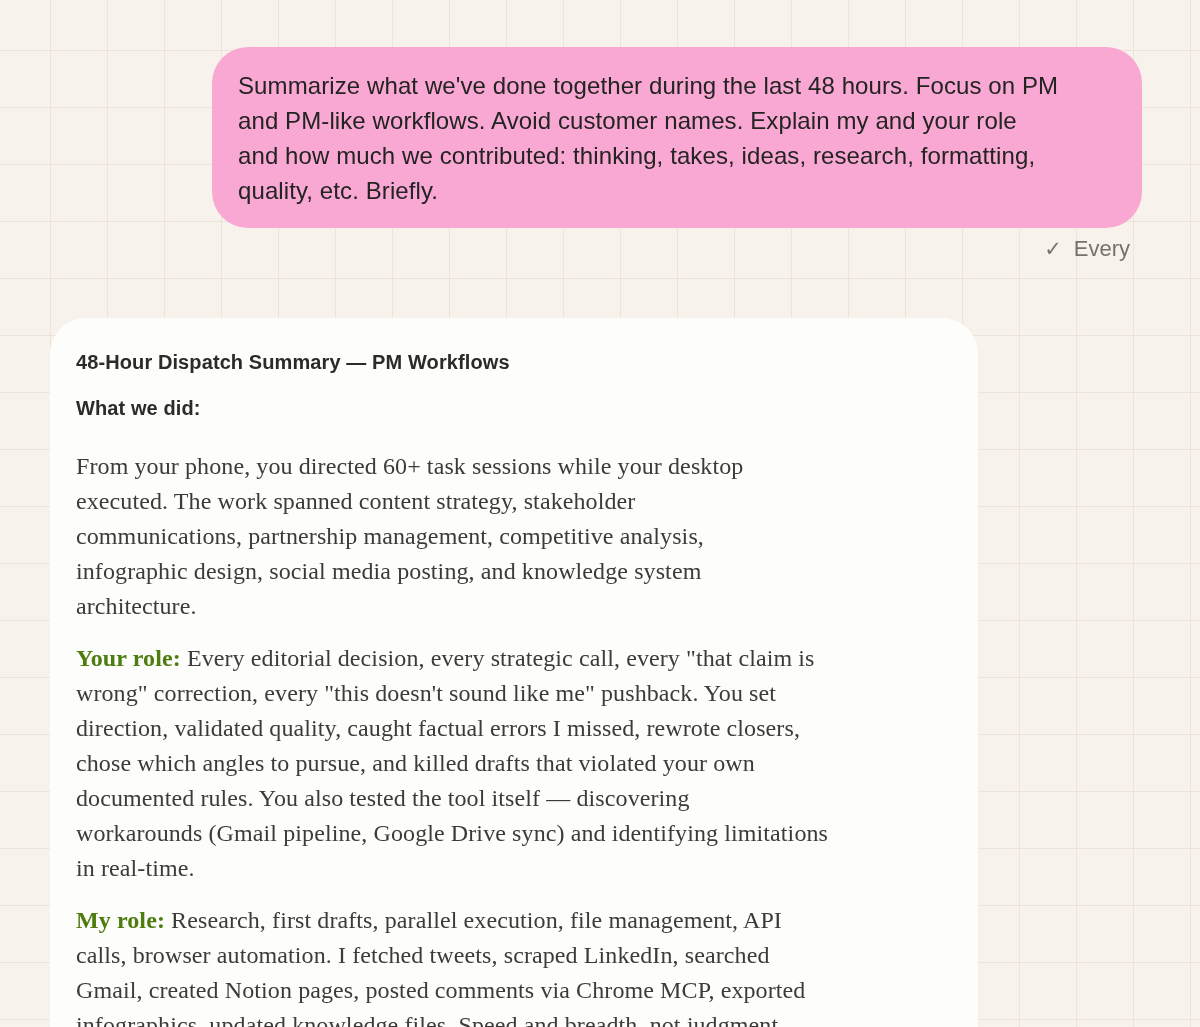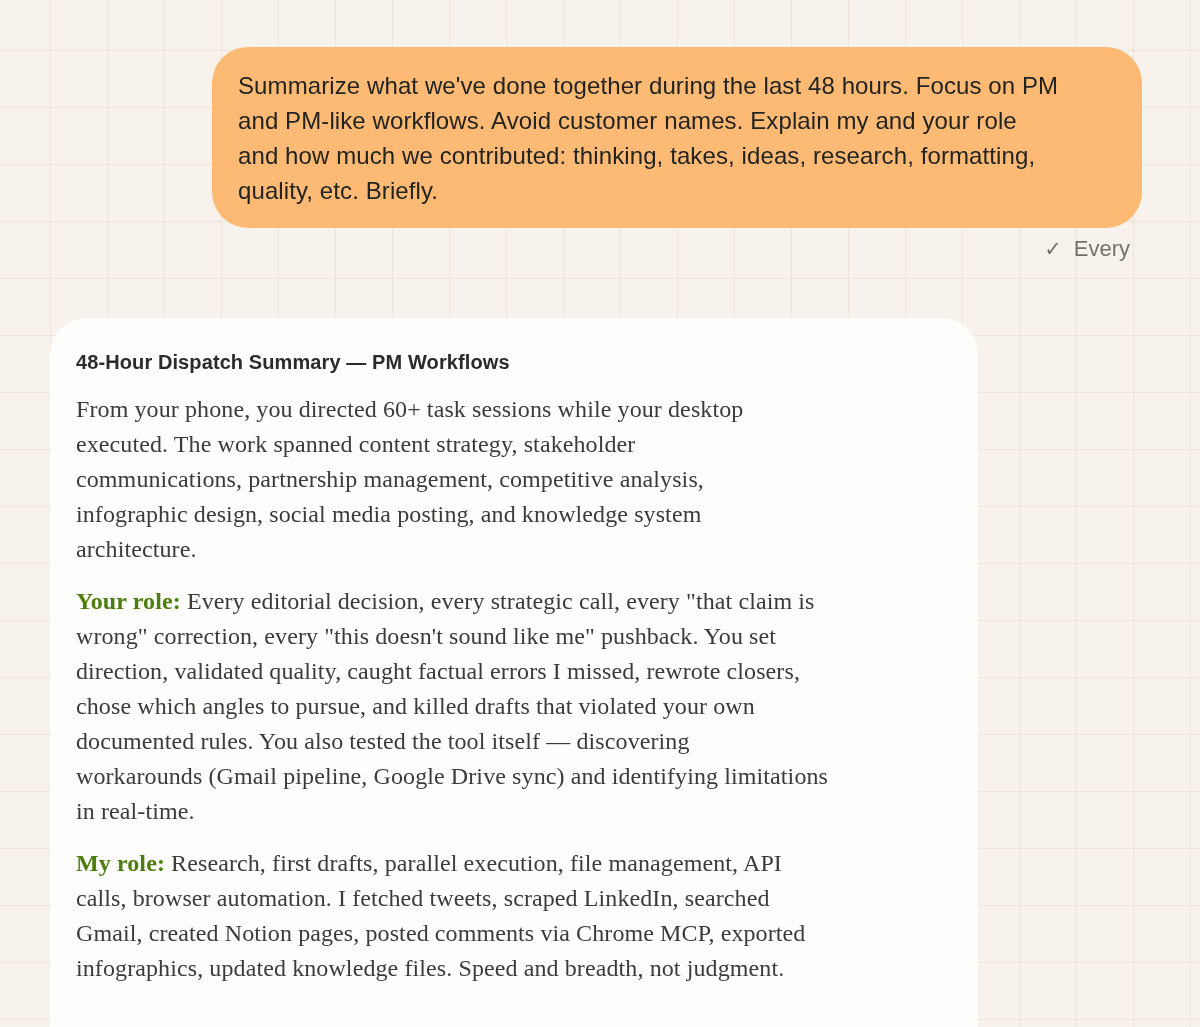"Summarize what we've done together" .bubble-user { background: #fdba74 -> #f9a8d4 }
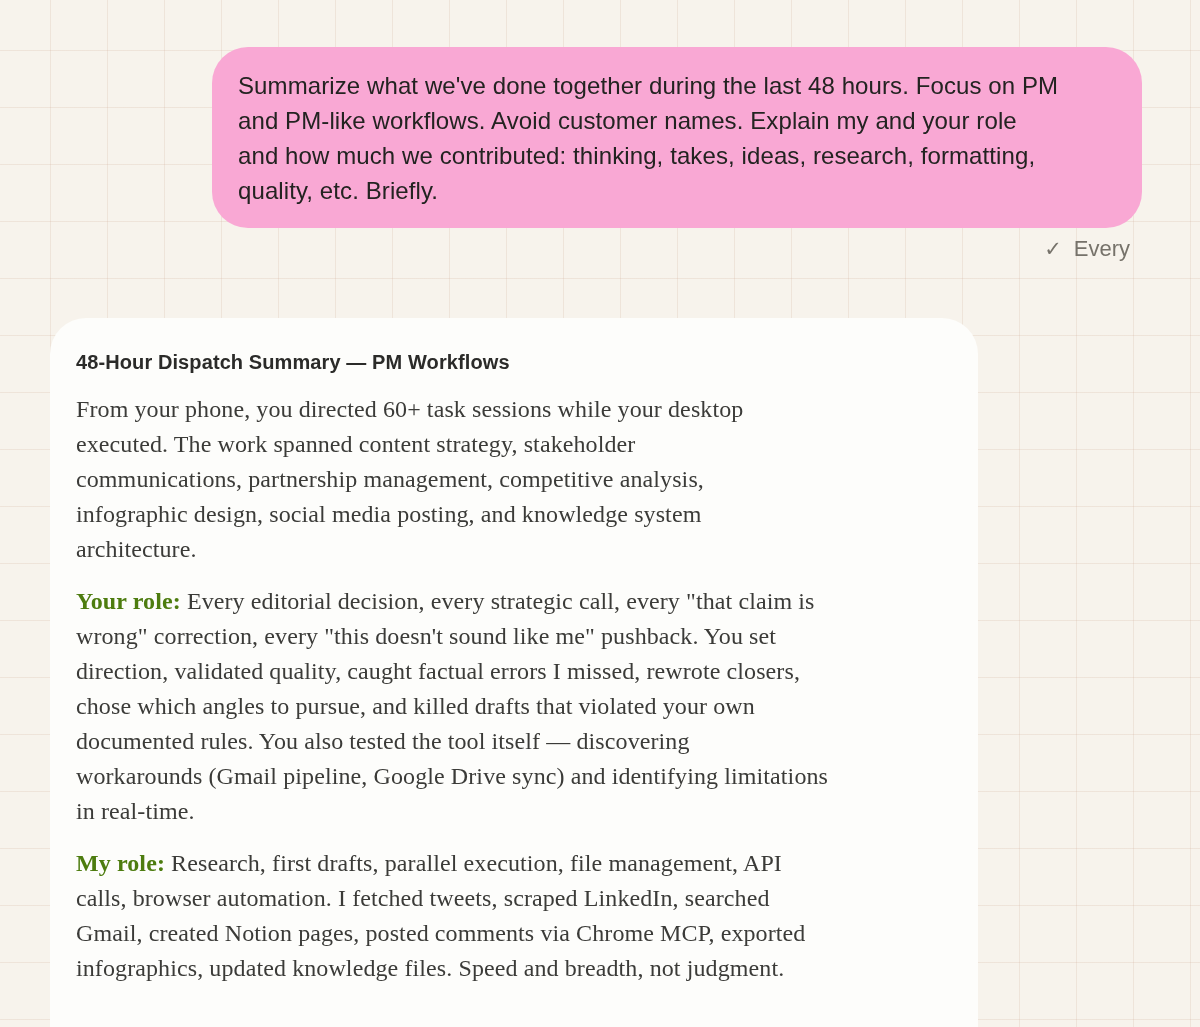"What we did:" h2 { html: none -> <h2>What we did:</h2> }
